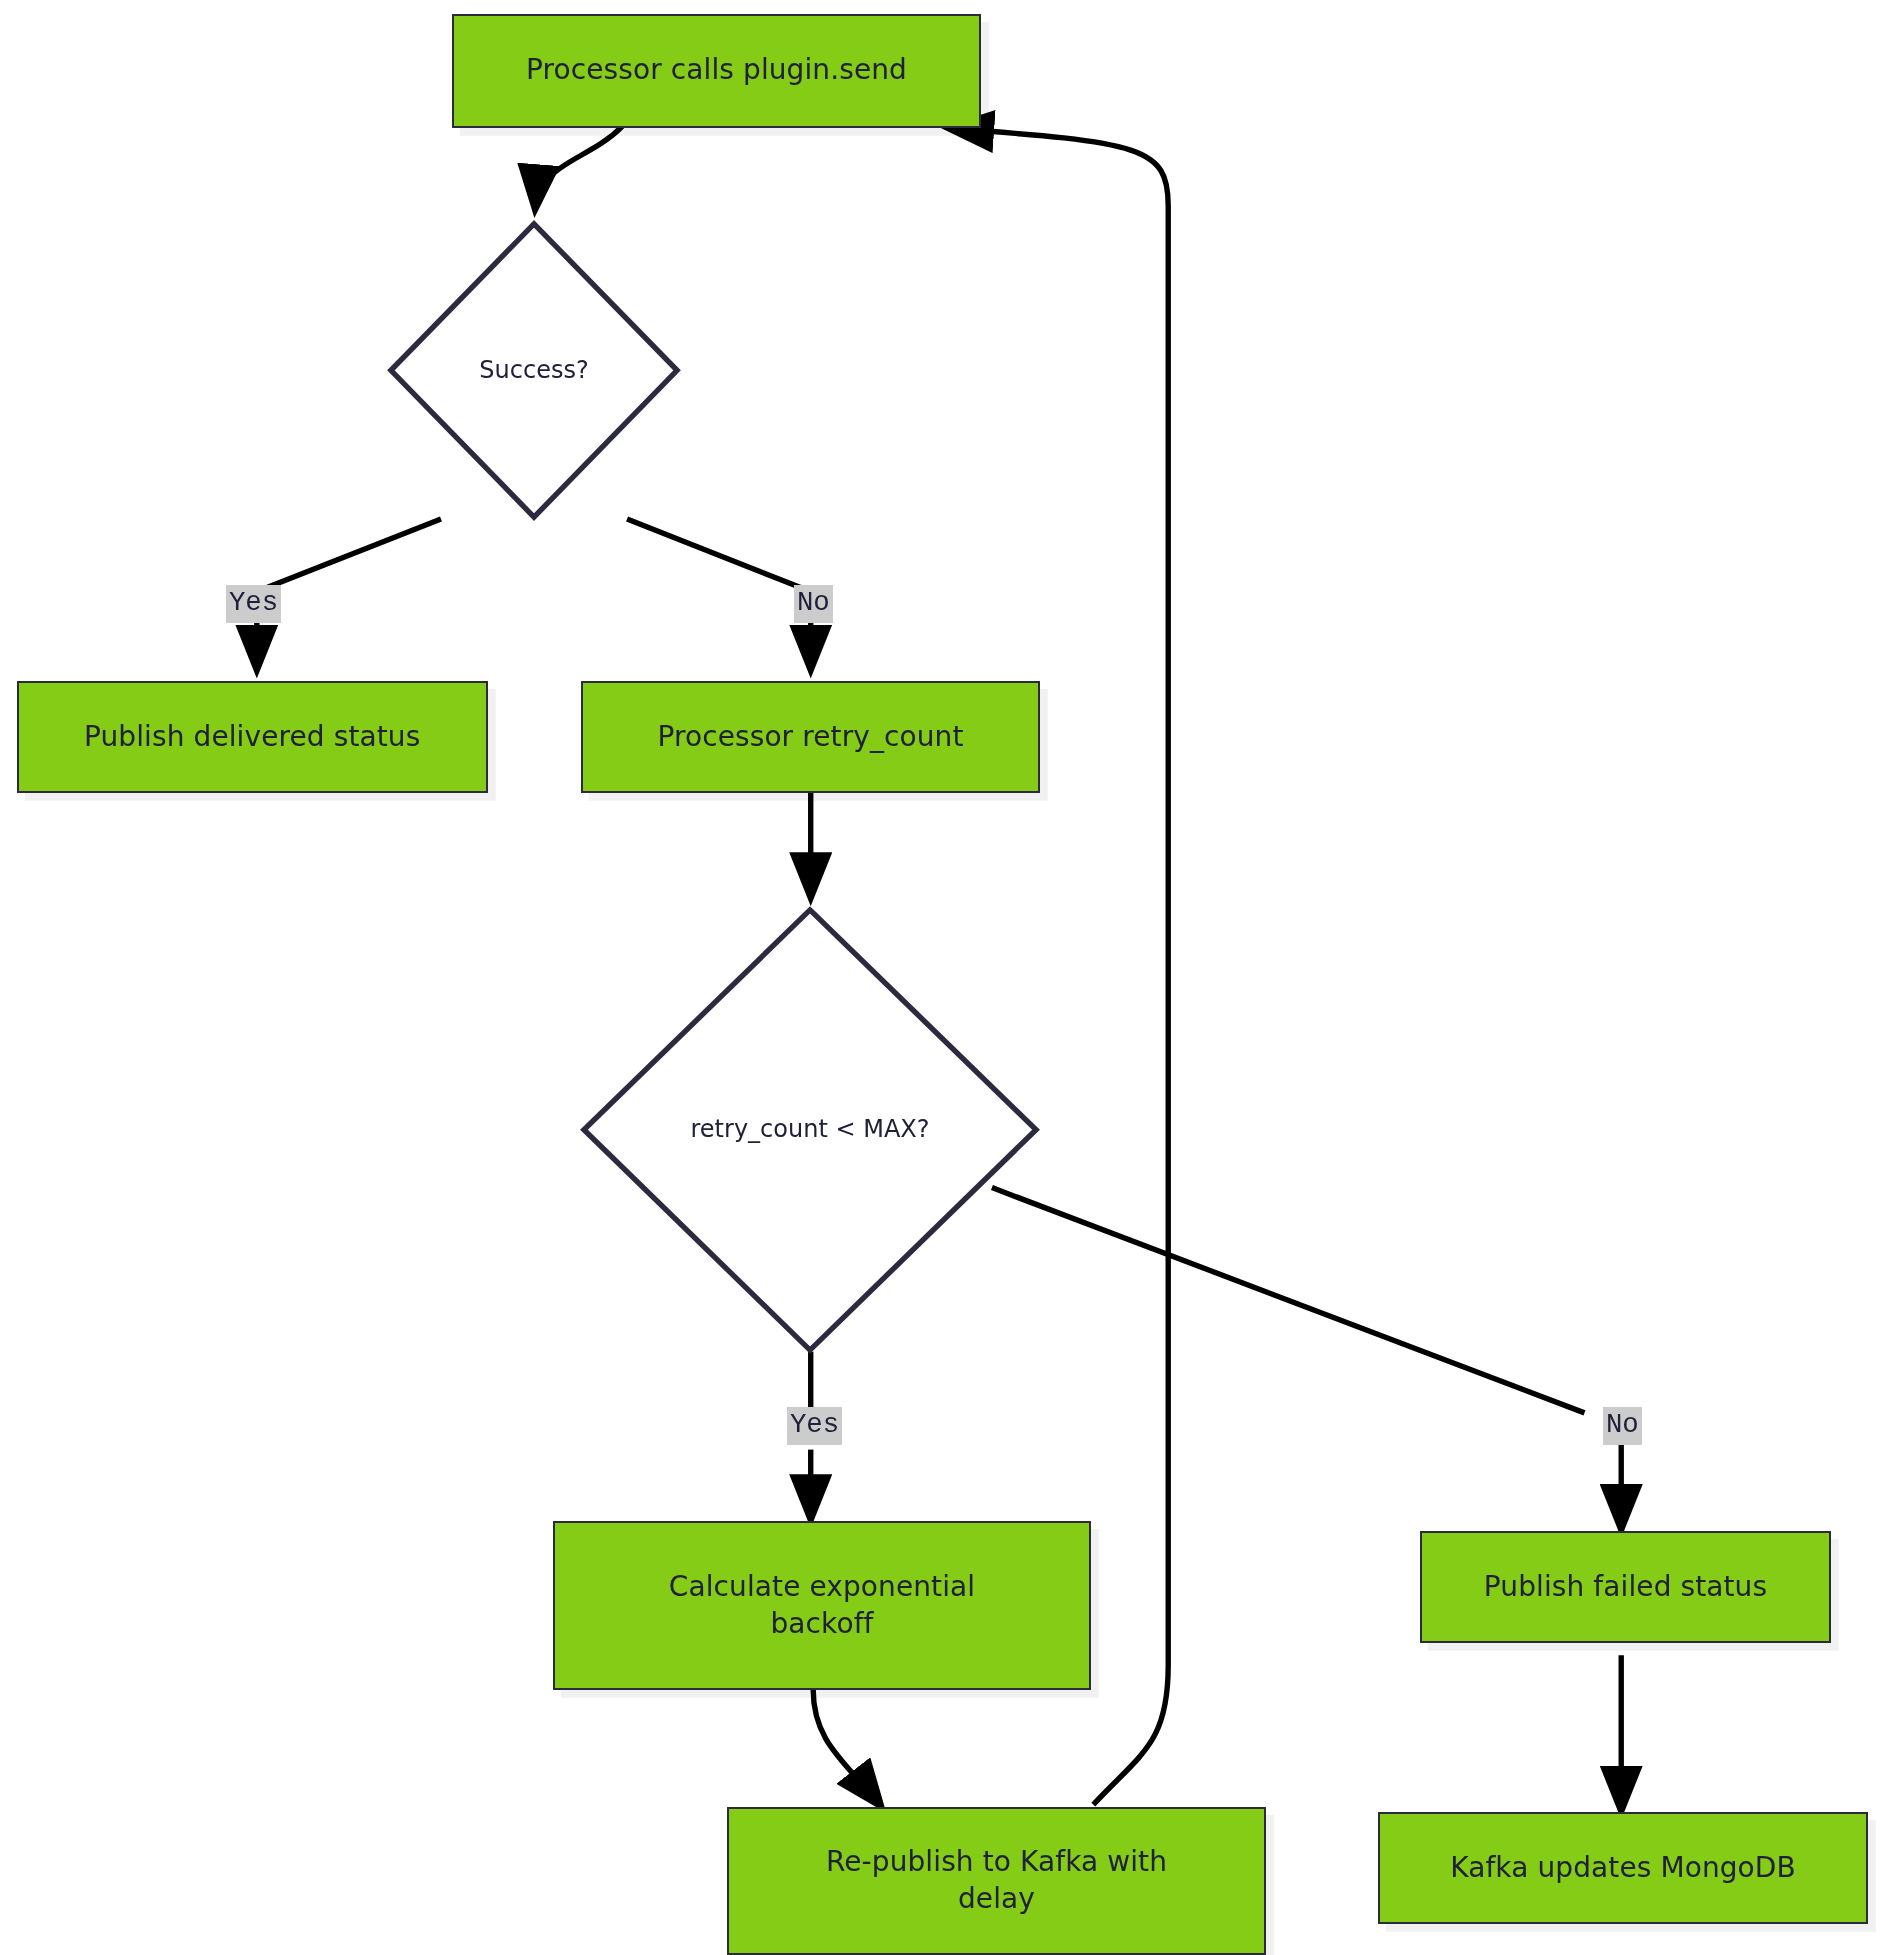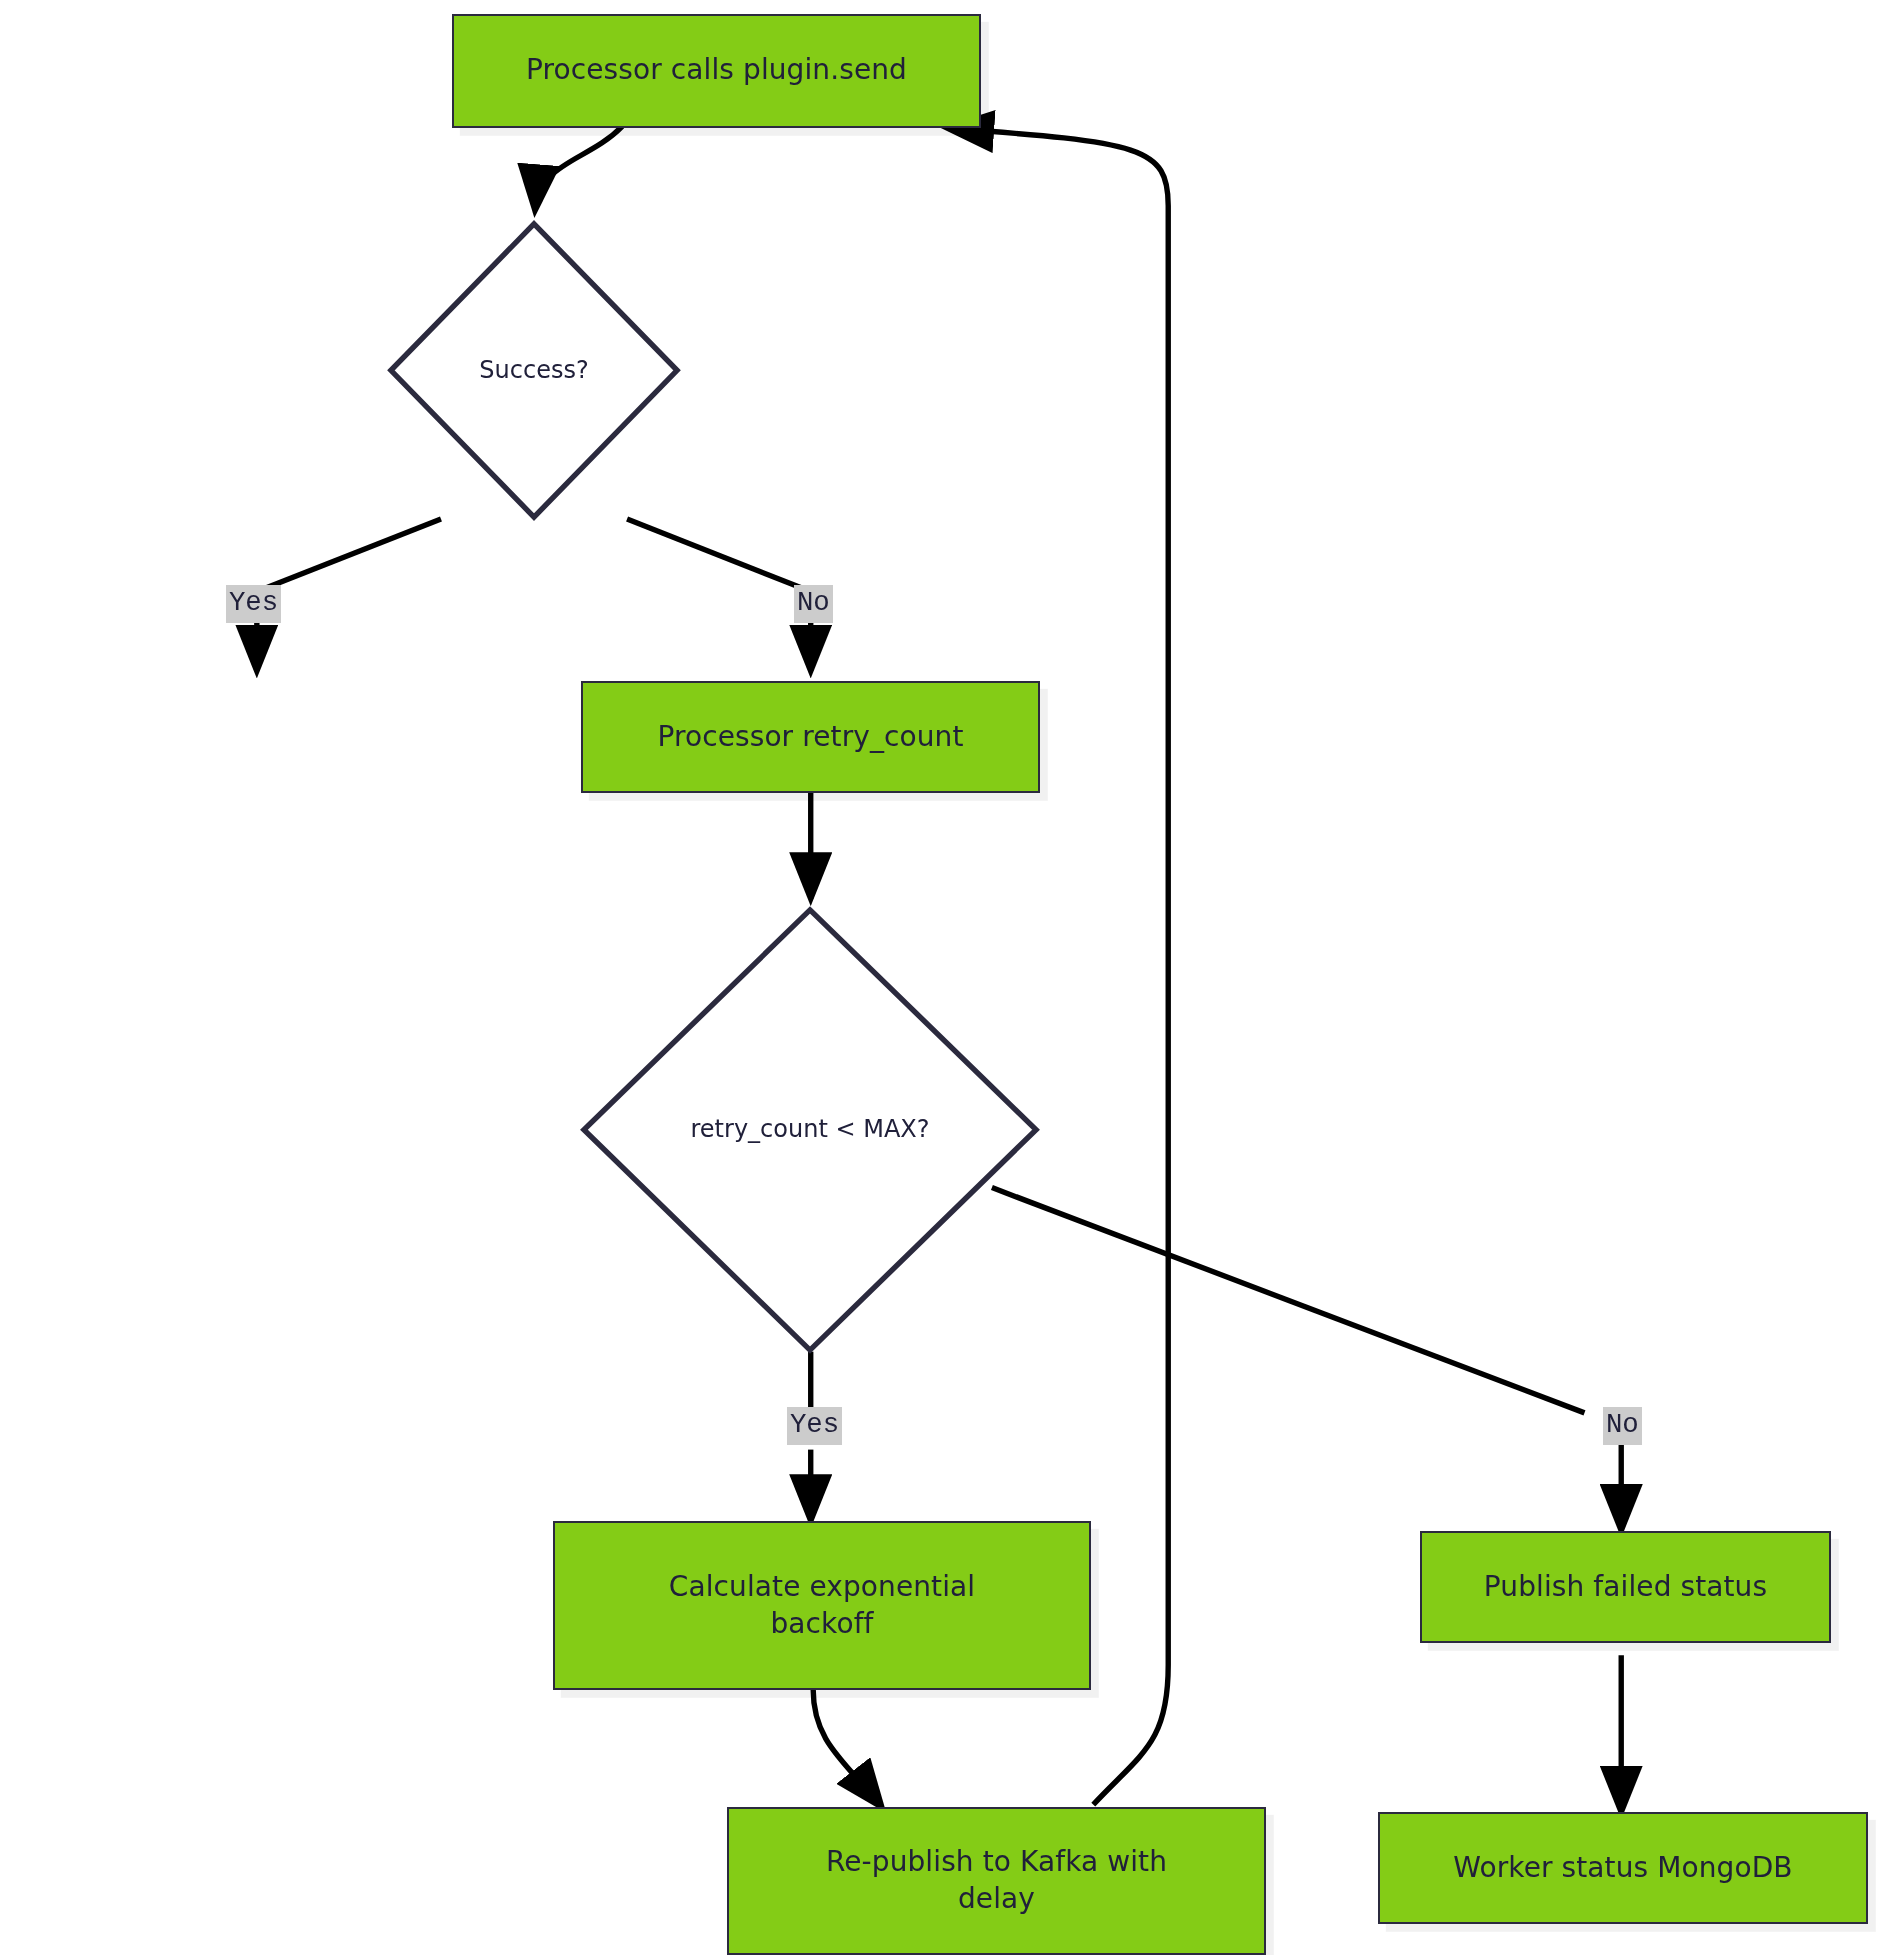"Publish delivered status" div.node-box { html: none -> <div> <span>Publish delivered status</span> </div> }
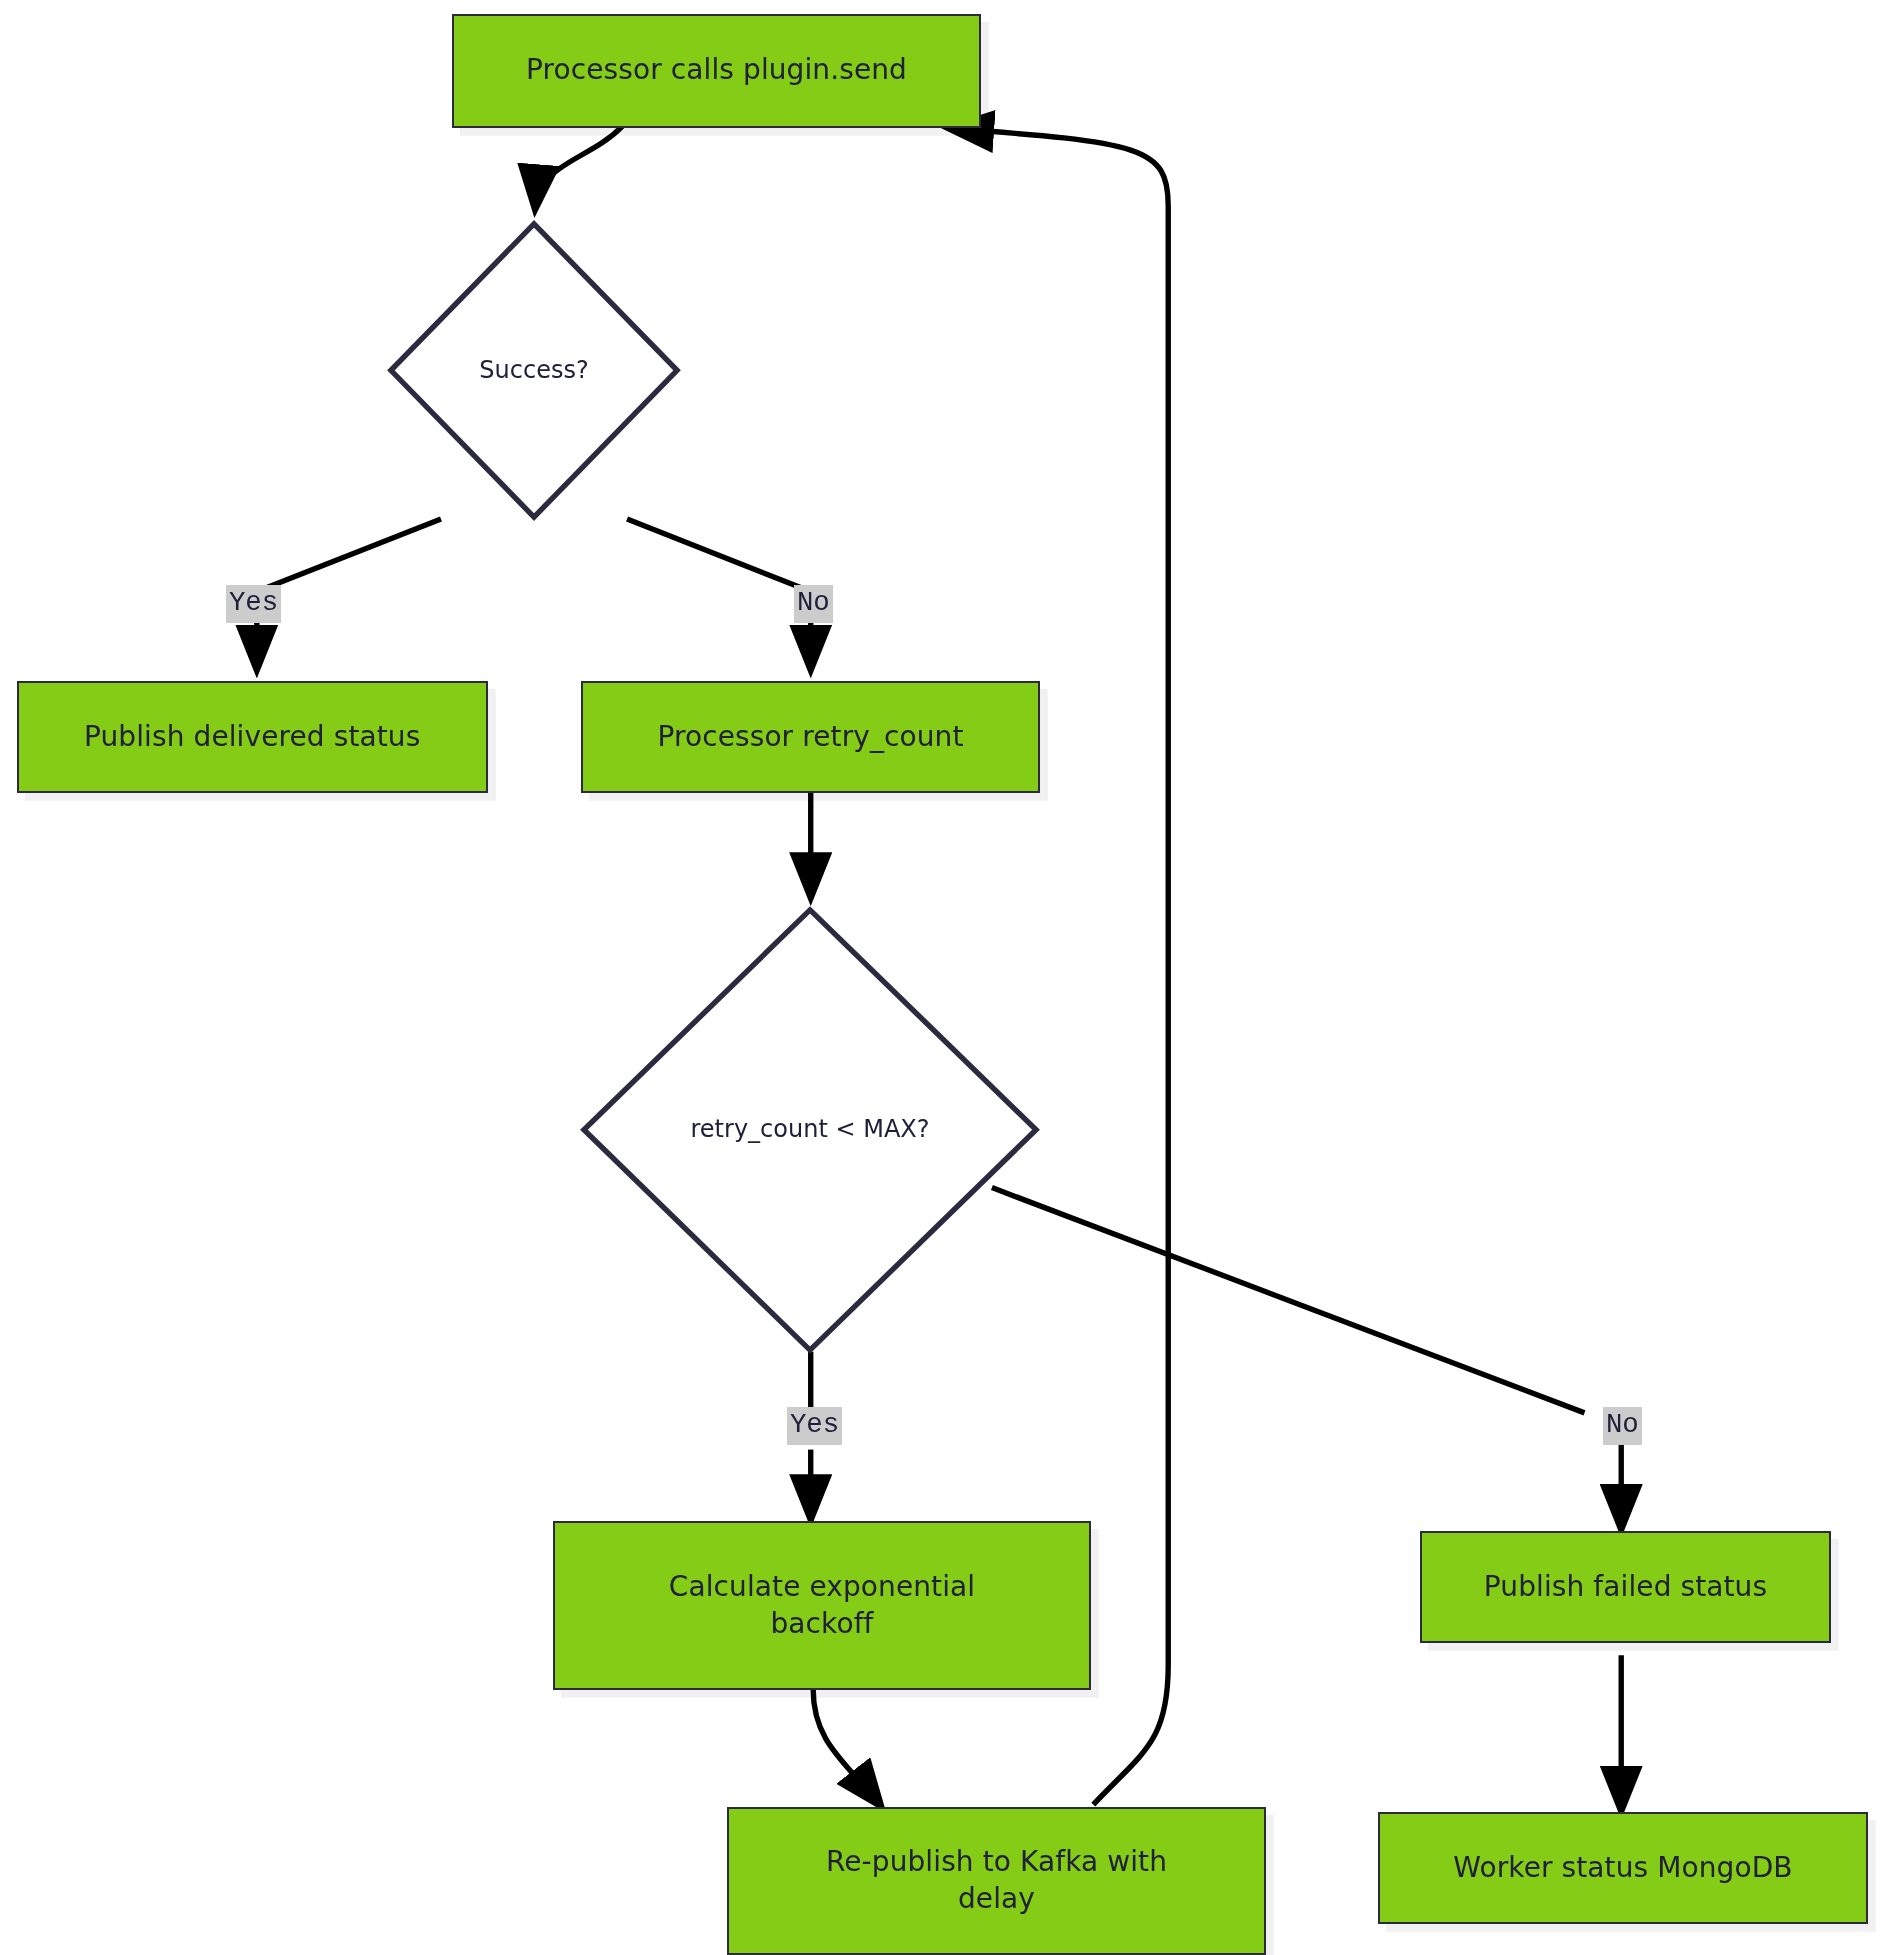"Worker status MongoDB" span { text: Worker status -> Kafka updates }
